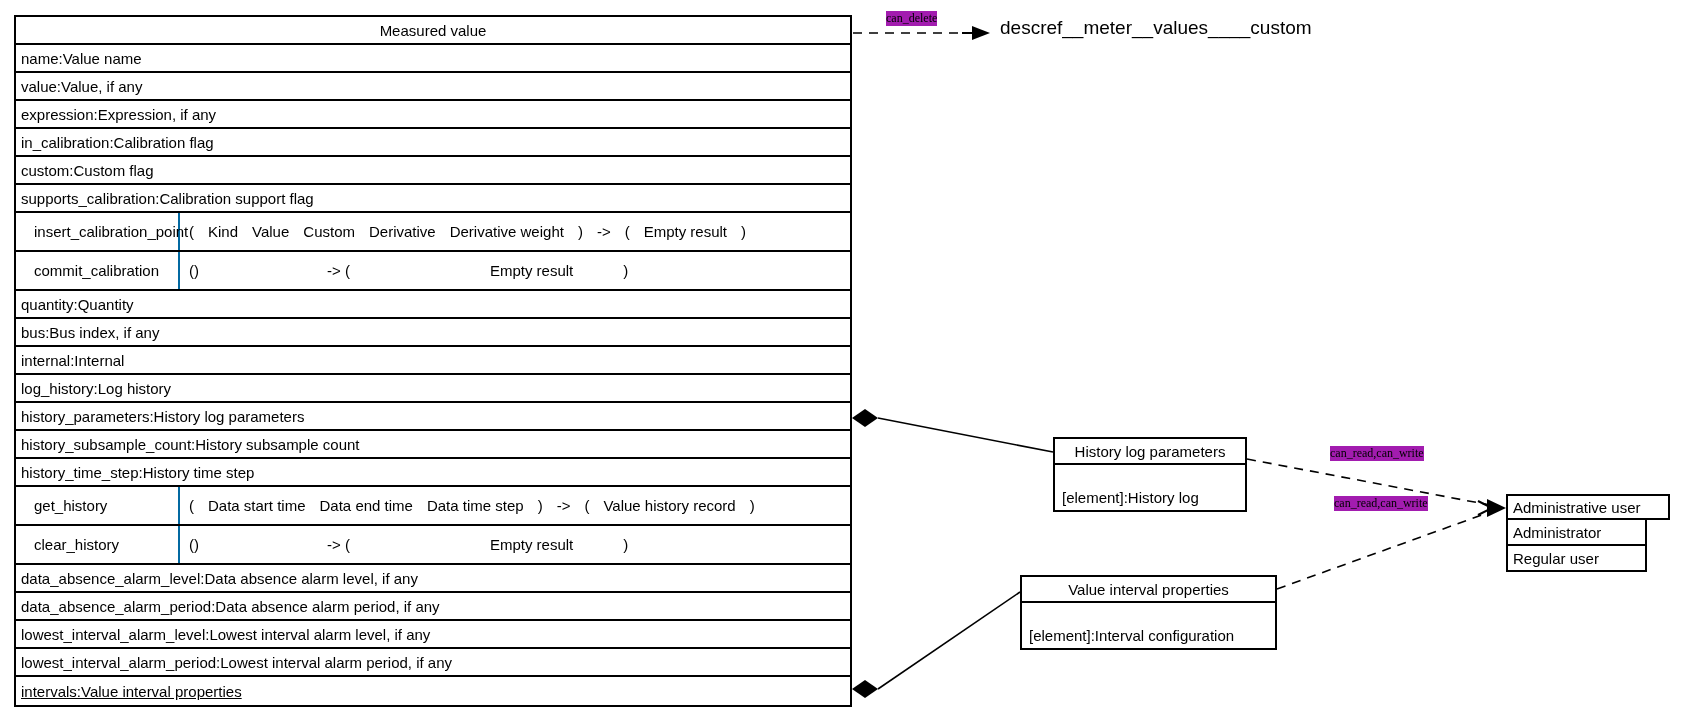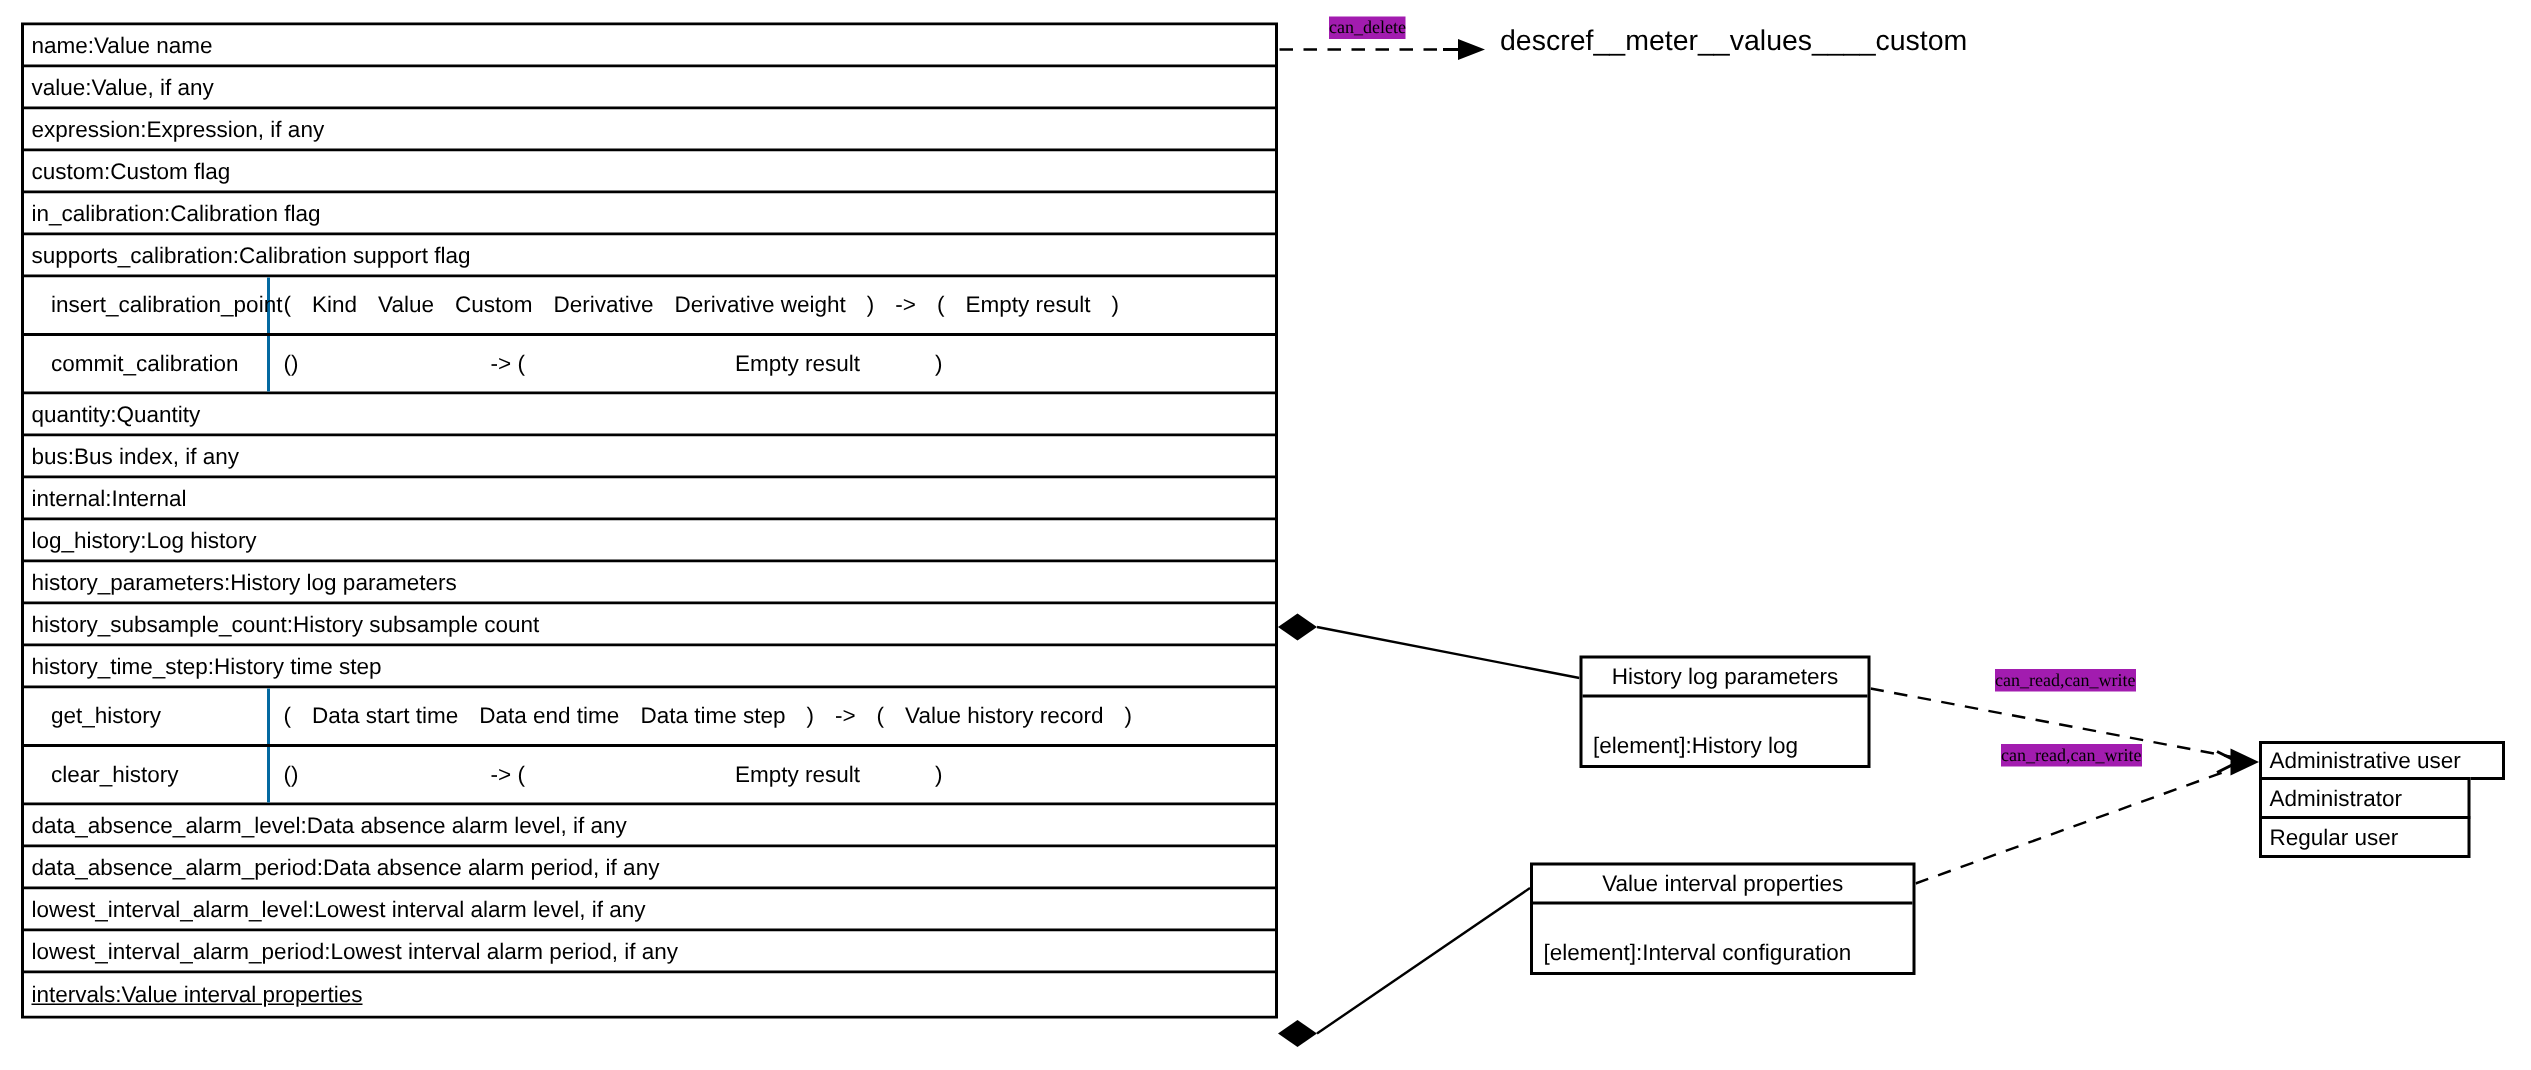"Measured value" div.uml-header { html: none -> <div>Measured value</div> }
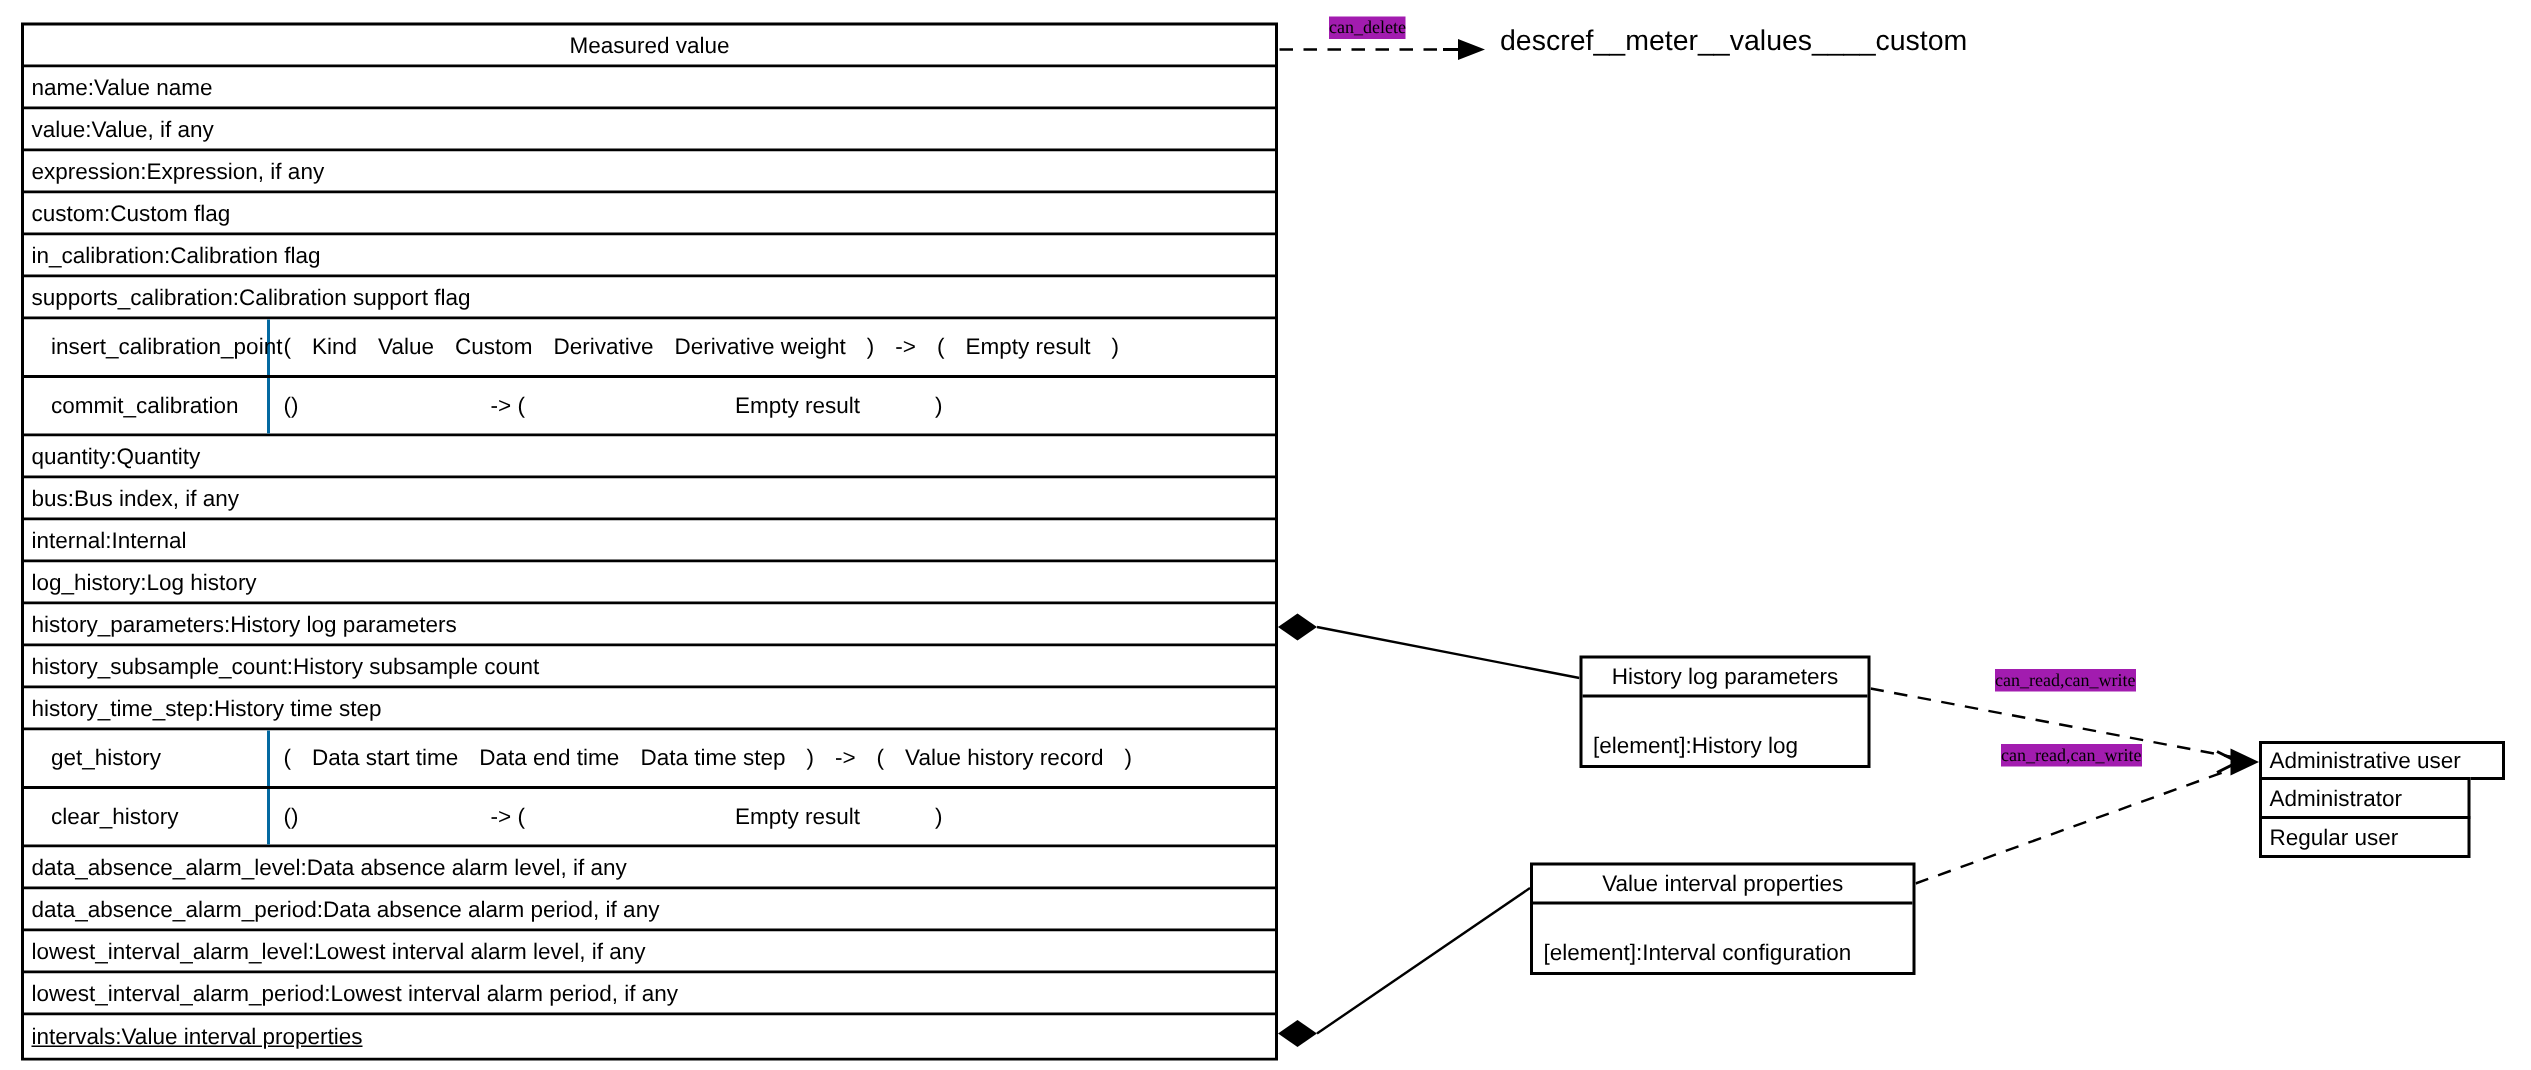"custom:Custom flag" div.trow { order: before "in_calibration:Calibration flag" -> after "in_calibration:Calibration flag" }
